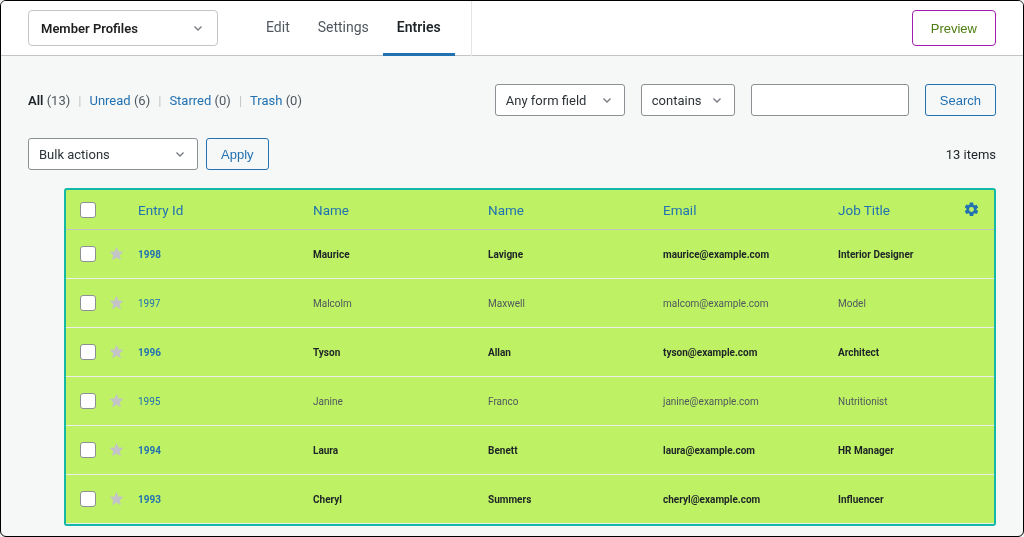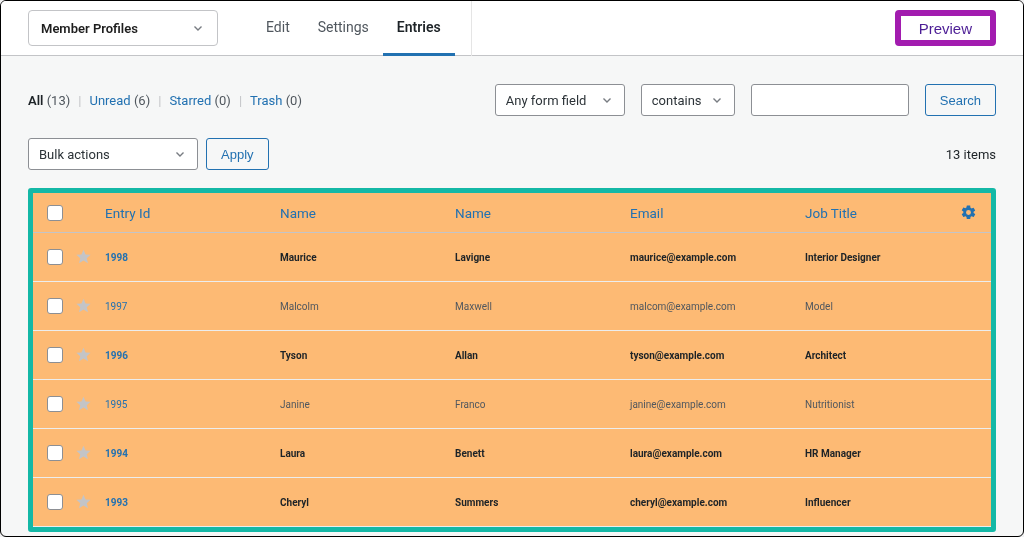"Preview" .preview-btn { border: 6px solid #a21caf -> 1px solid #a21caf; color: #4c1d95 -> #4d7c0f; font-size: 15px -> 13px }
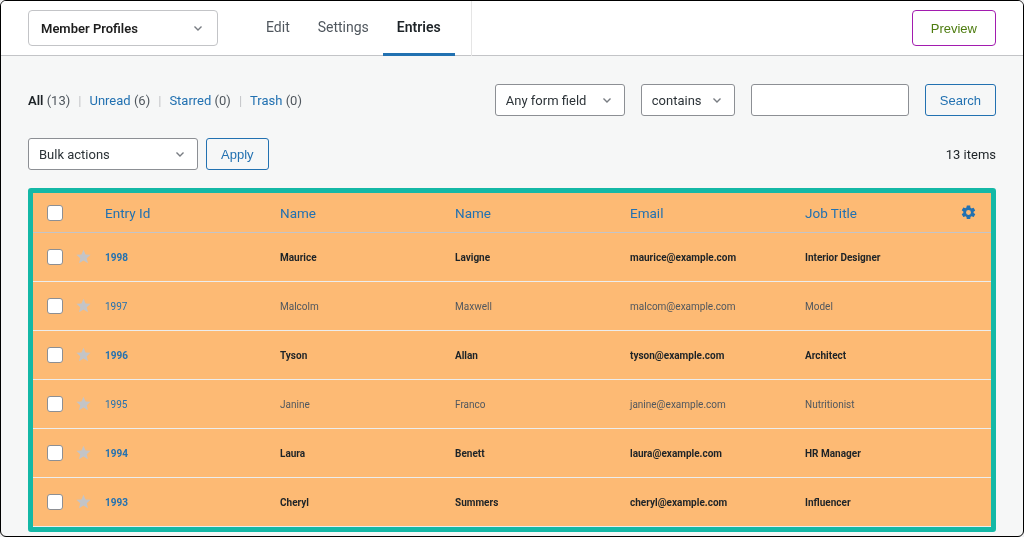"Entry Id" .table { background: #fdba74 -> #bef264; border: 5px solid #14b8a6 -> 2px solid #14b8a6; margin-left: none -> 36px }
